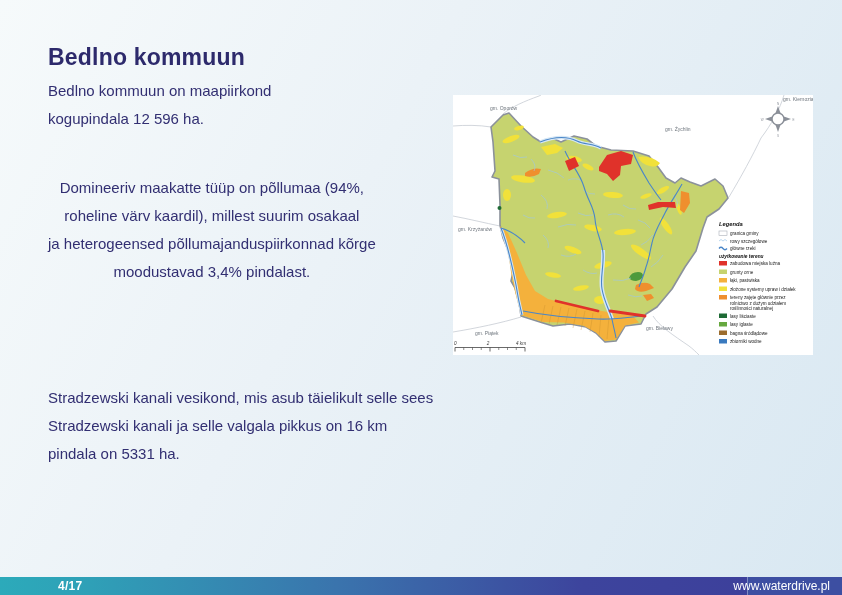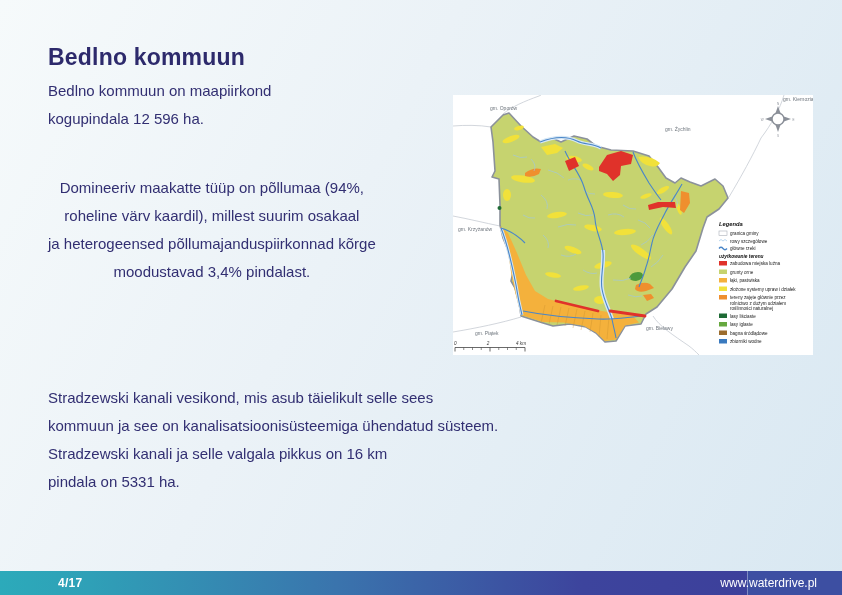"kommuun ja see on" div.line { html: <div>kommuun ja see on kanalisatsioonisüsteemiga ühendatud süsteem.</div> -> none }
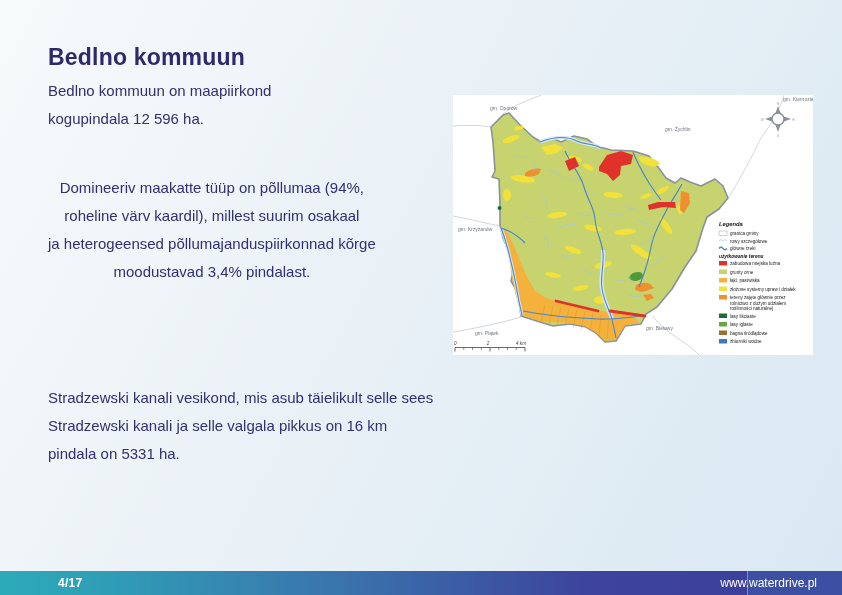"4/17" .footer { height: 24px -> 18px }
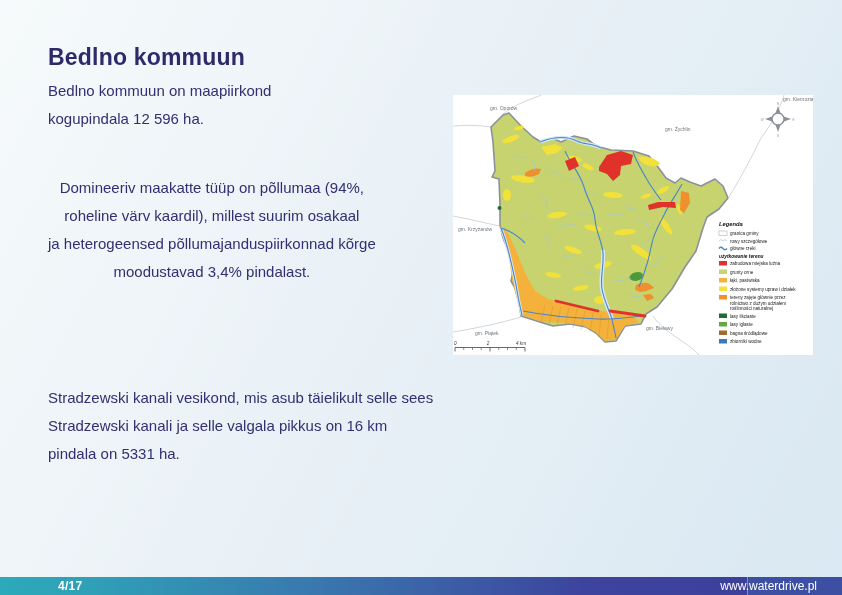"www.waterdrive.pl" .footer-right { padding-right: 25px -> 12px }
